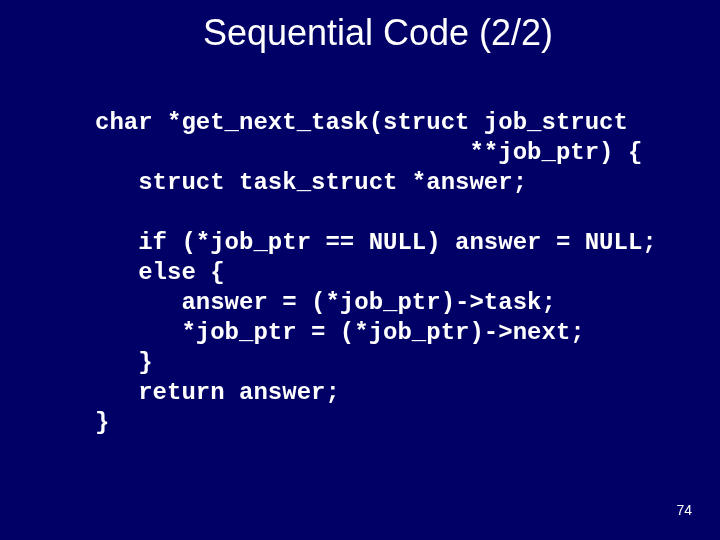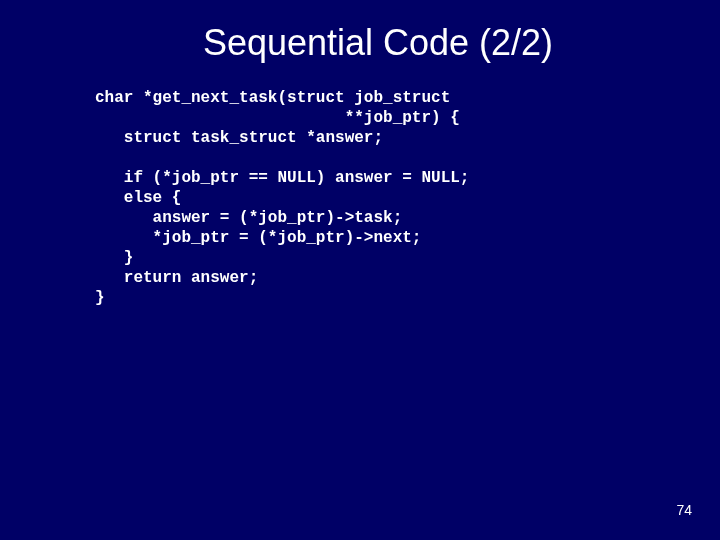"Sequential Code (2/2)" .title { padding-top: 22px -> 12px }
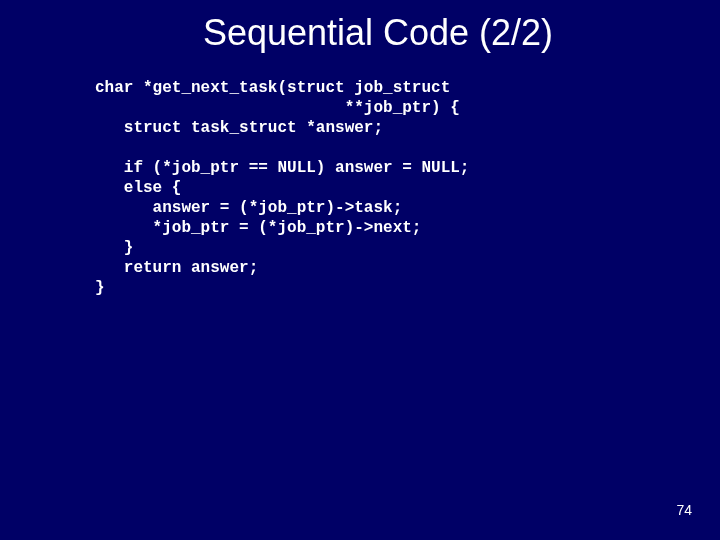"char *get_next_task(struct job_struct" .code { font-size: 16px -> 24px; margin-top: 24px -> 54px }
